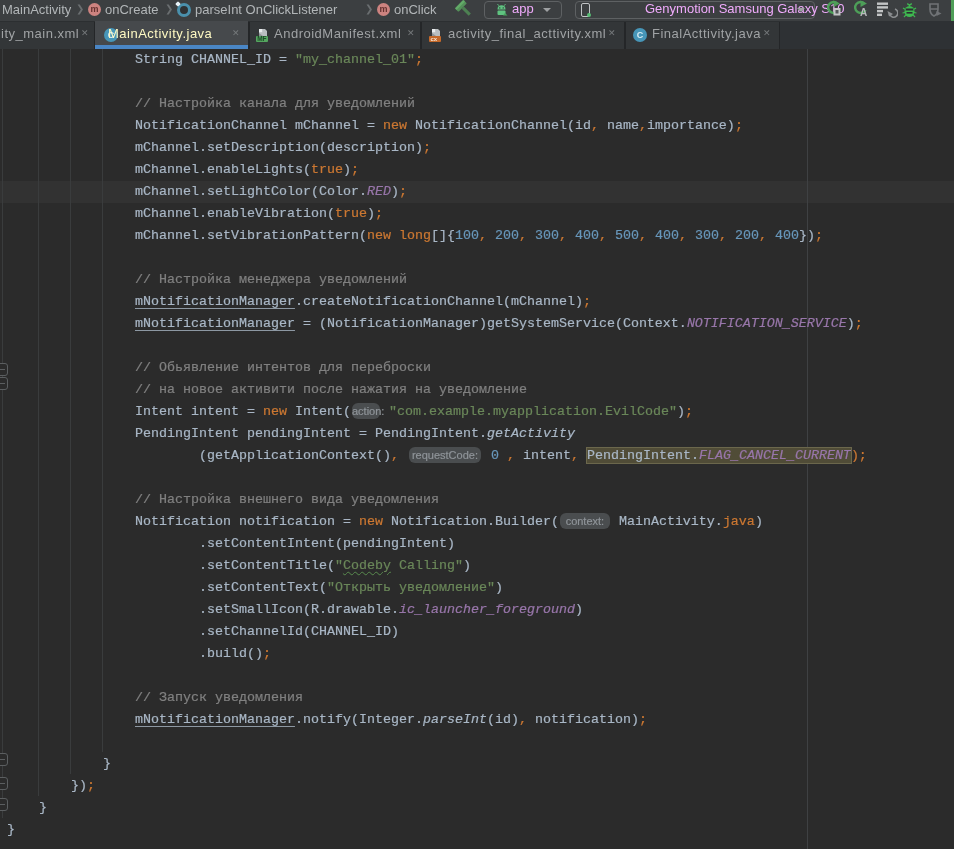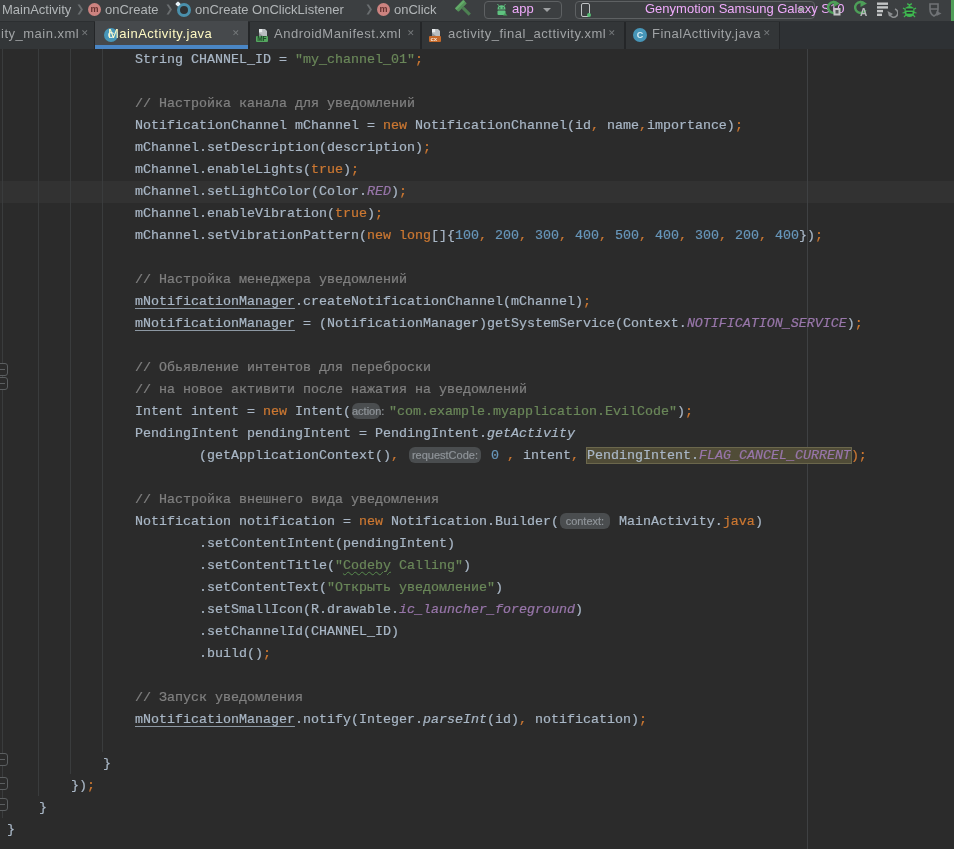"onCreate OnClickListener" span.crumb { text: onCreate -> parseInt }
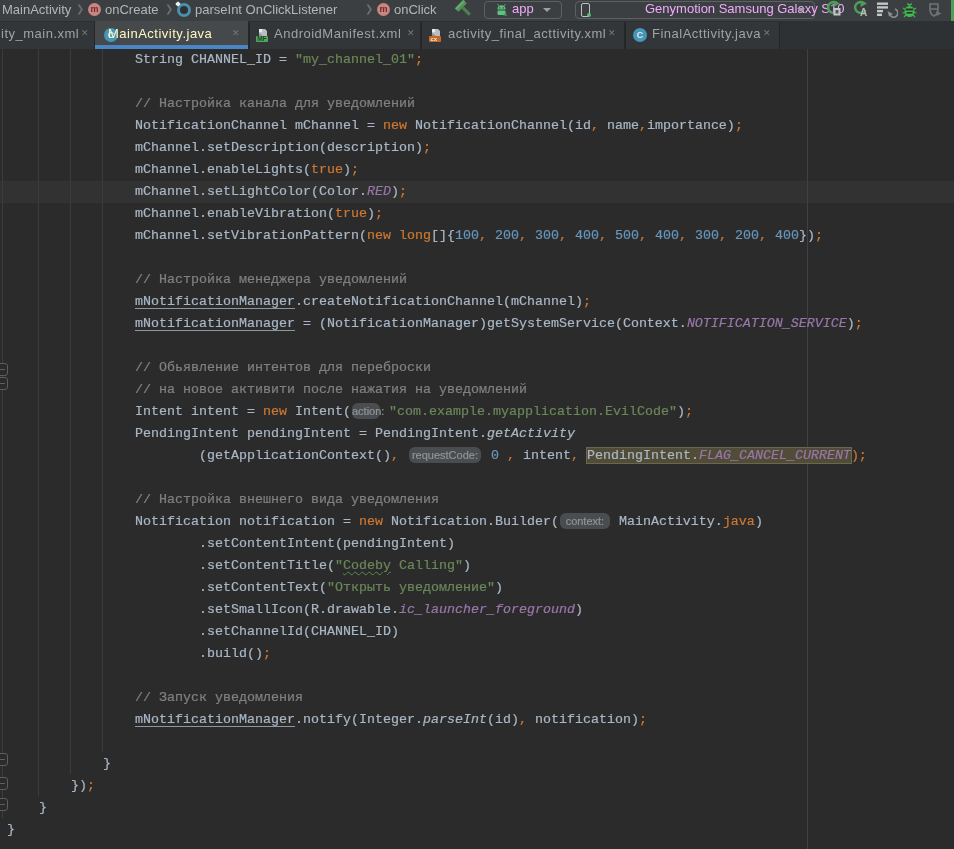"// на новое активити после" span.cmt { text: уведомлений -> уведомление }
